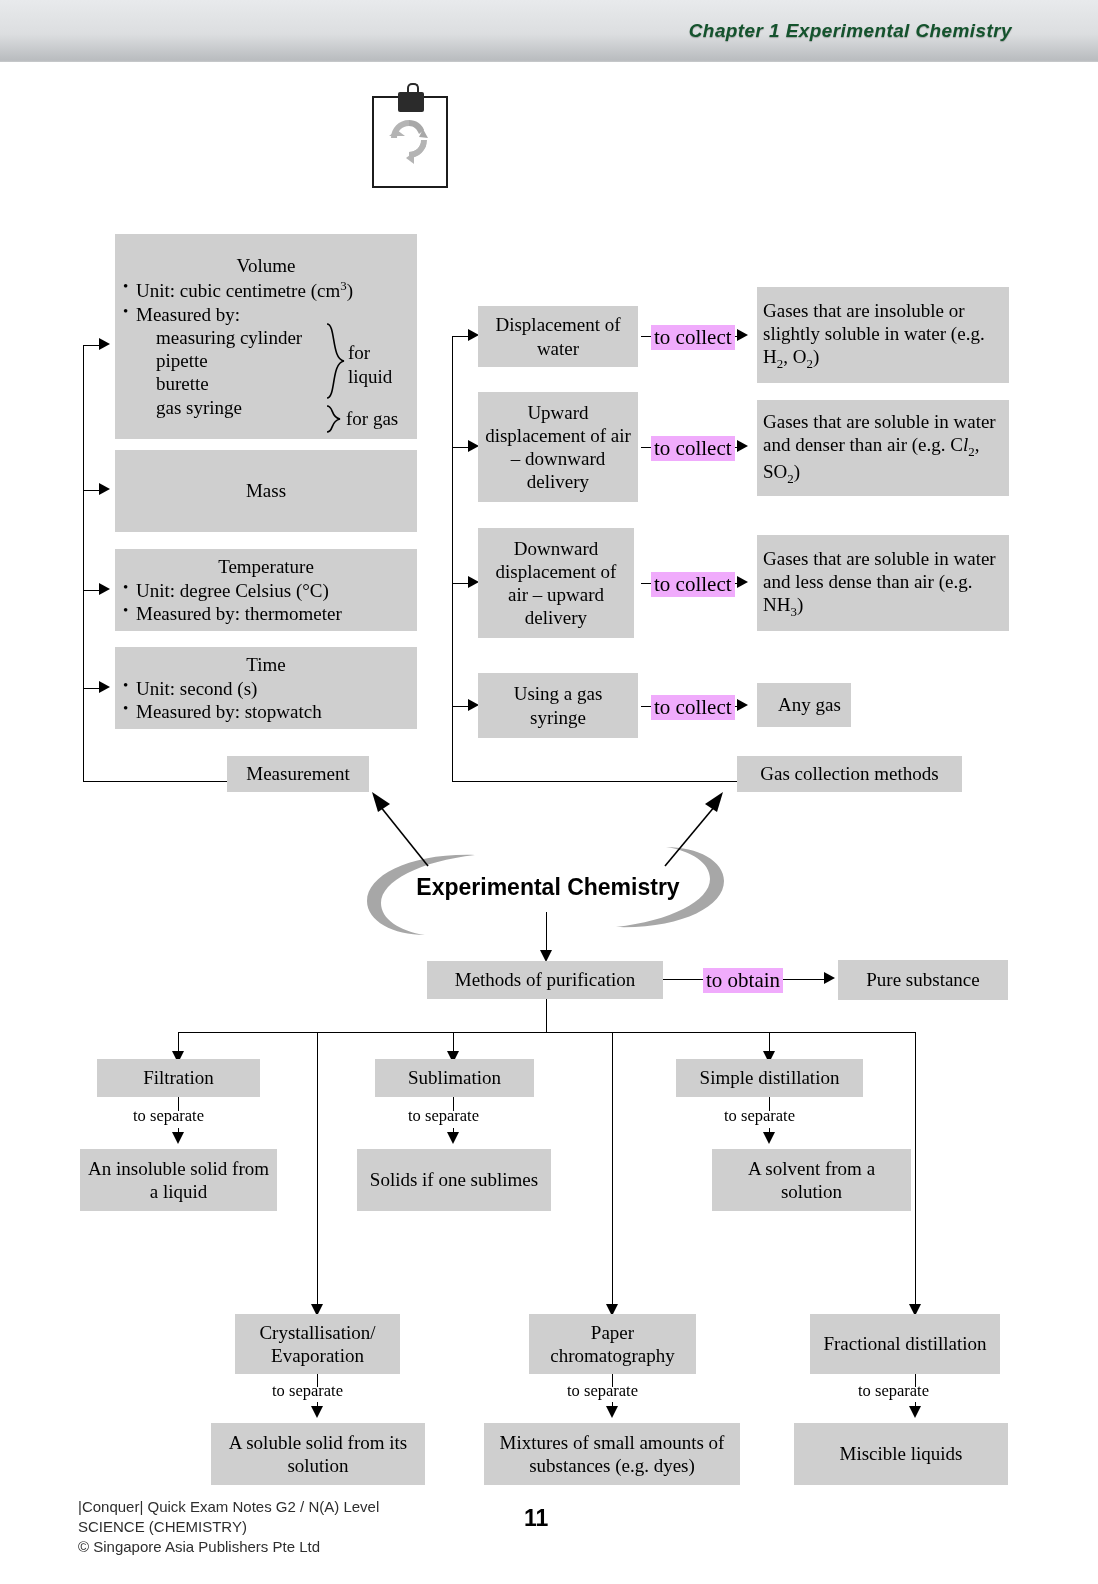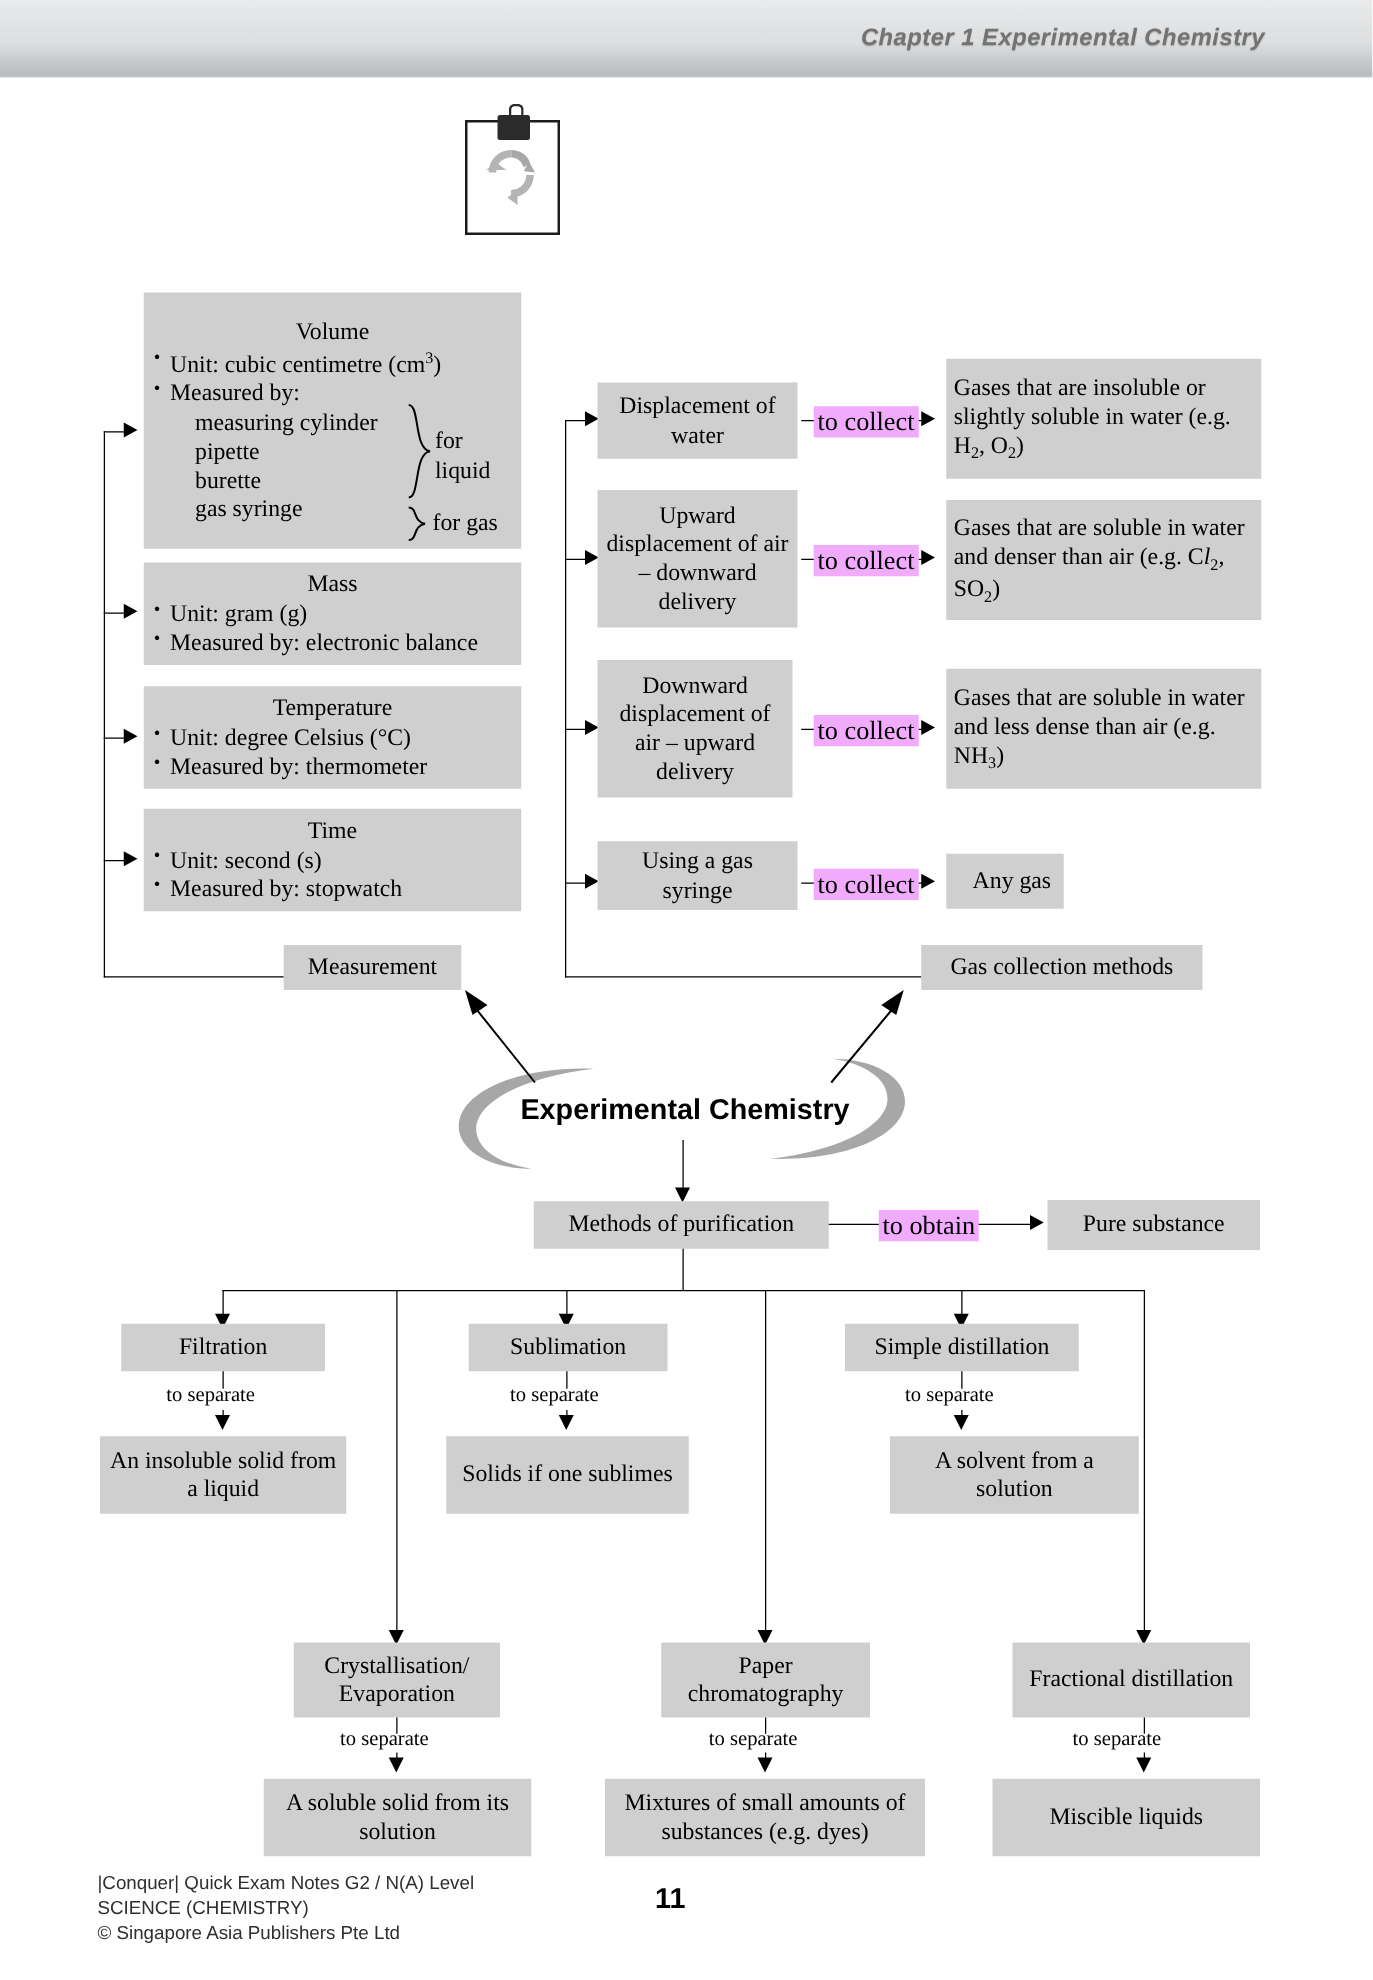"Chapter 1 Experimental Chemistry" .chaptertitle { color: #737373 -> #14532d }
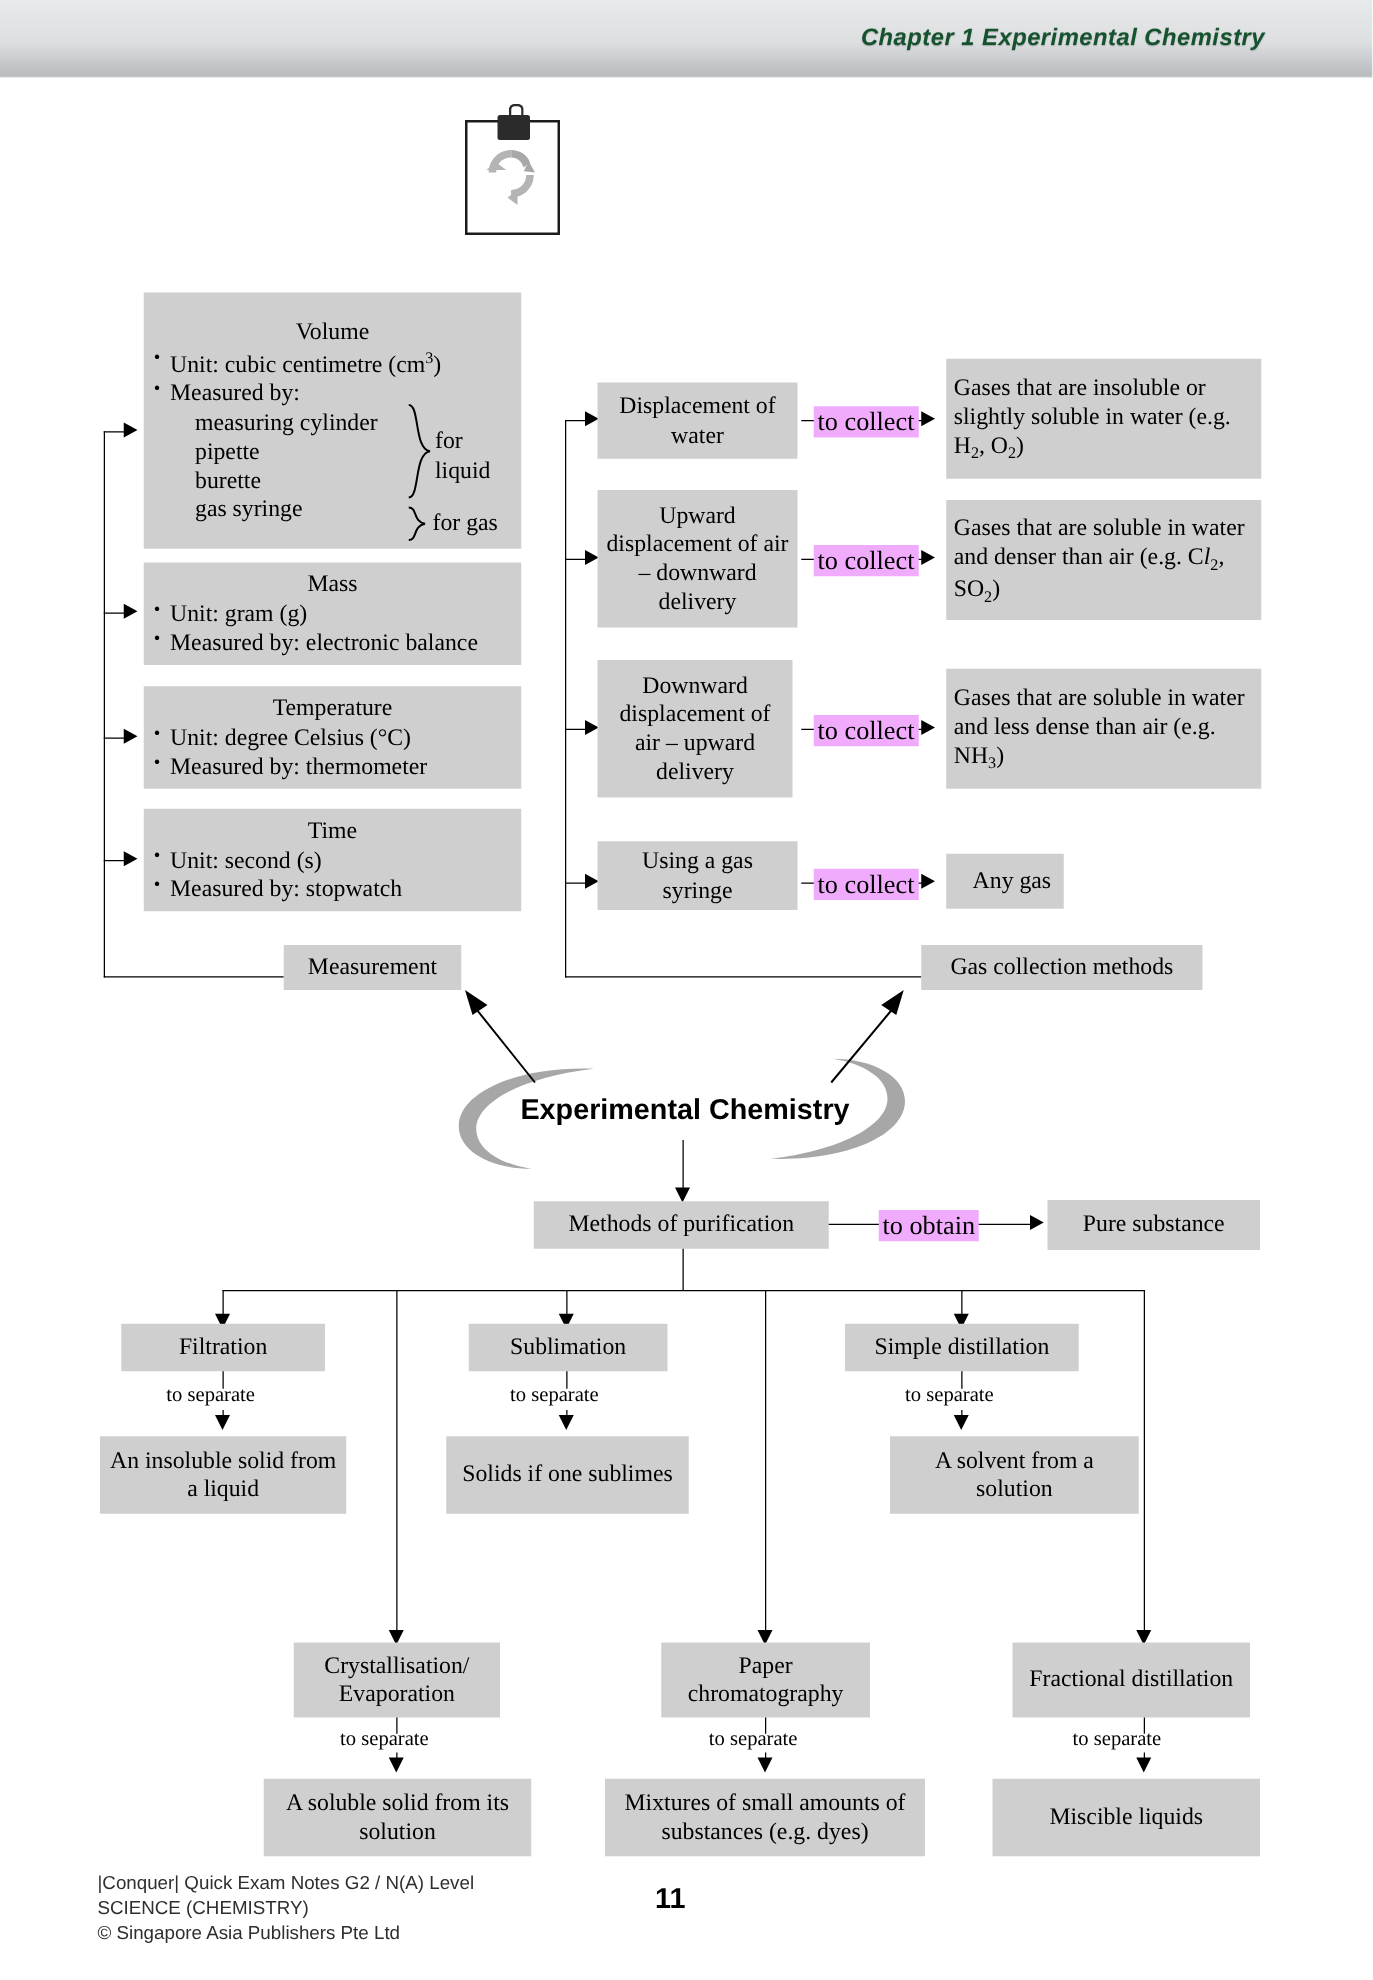"Unit: gram (g)" ul.bl { html: <ul> <li>Unit: gram (g)</li> <li>Measured by: electronic balance</li> </ul> -> none }
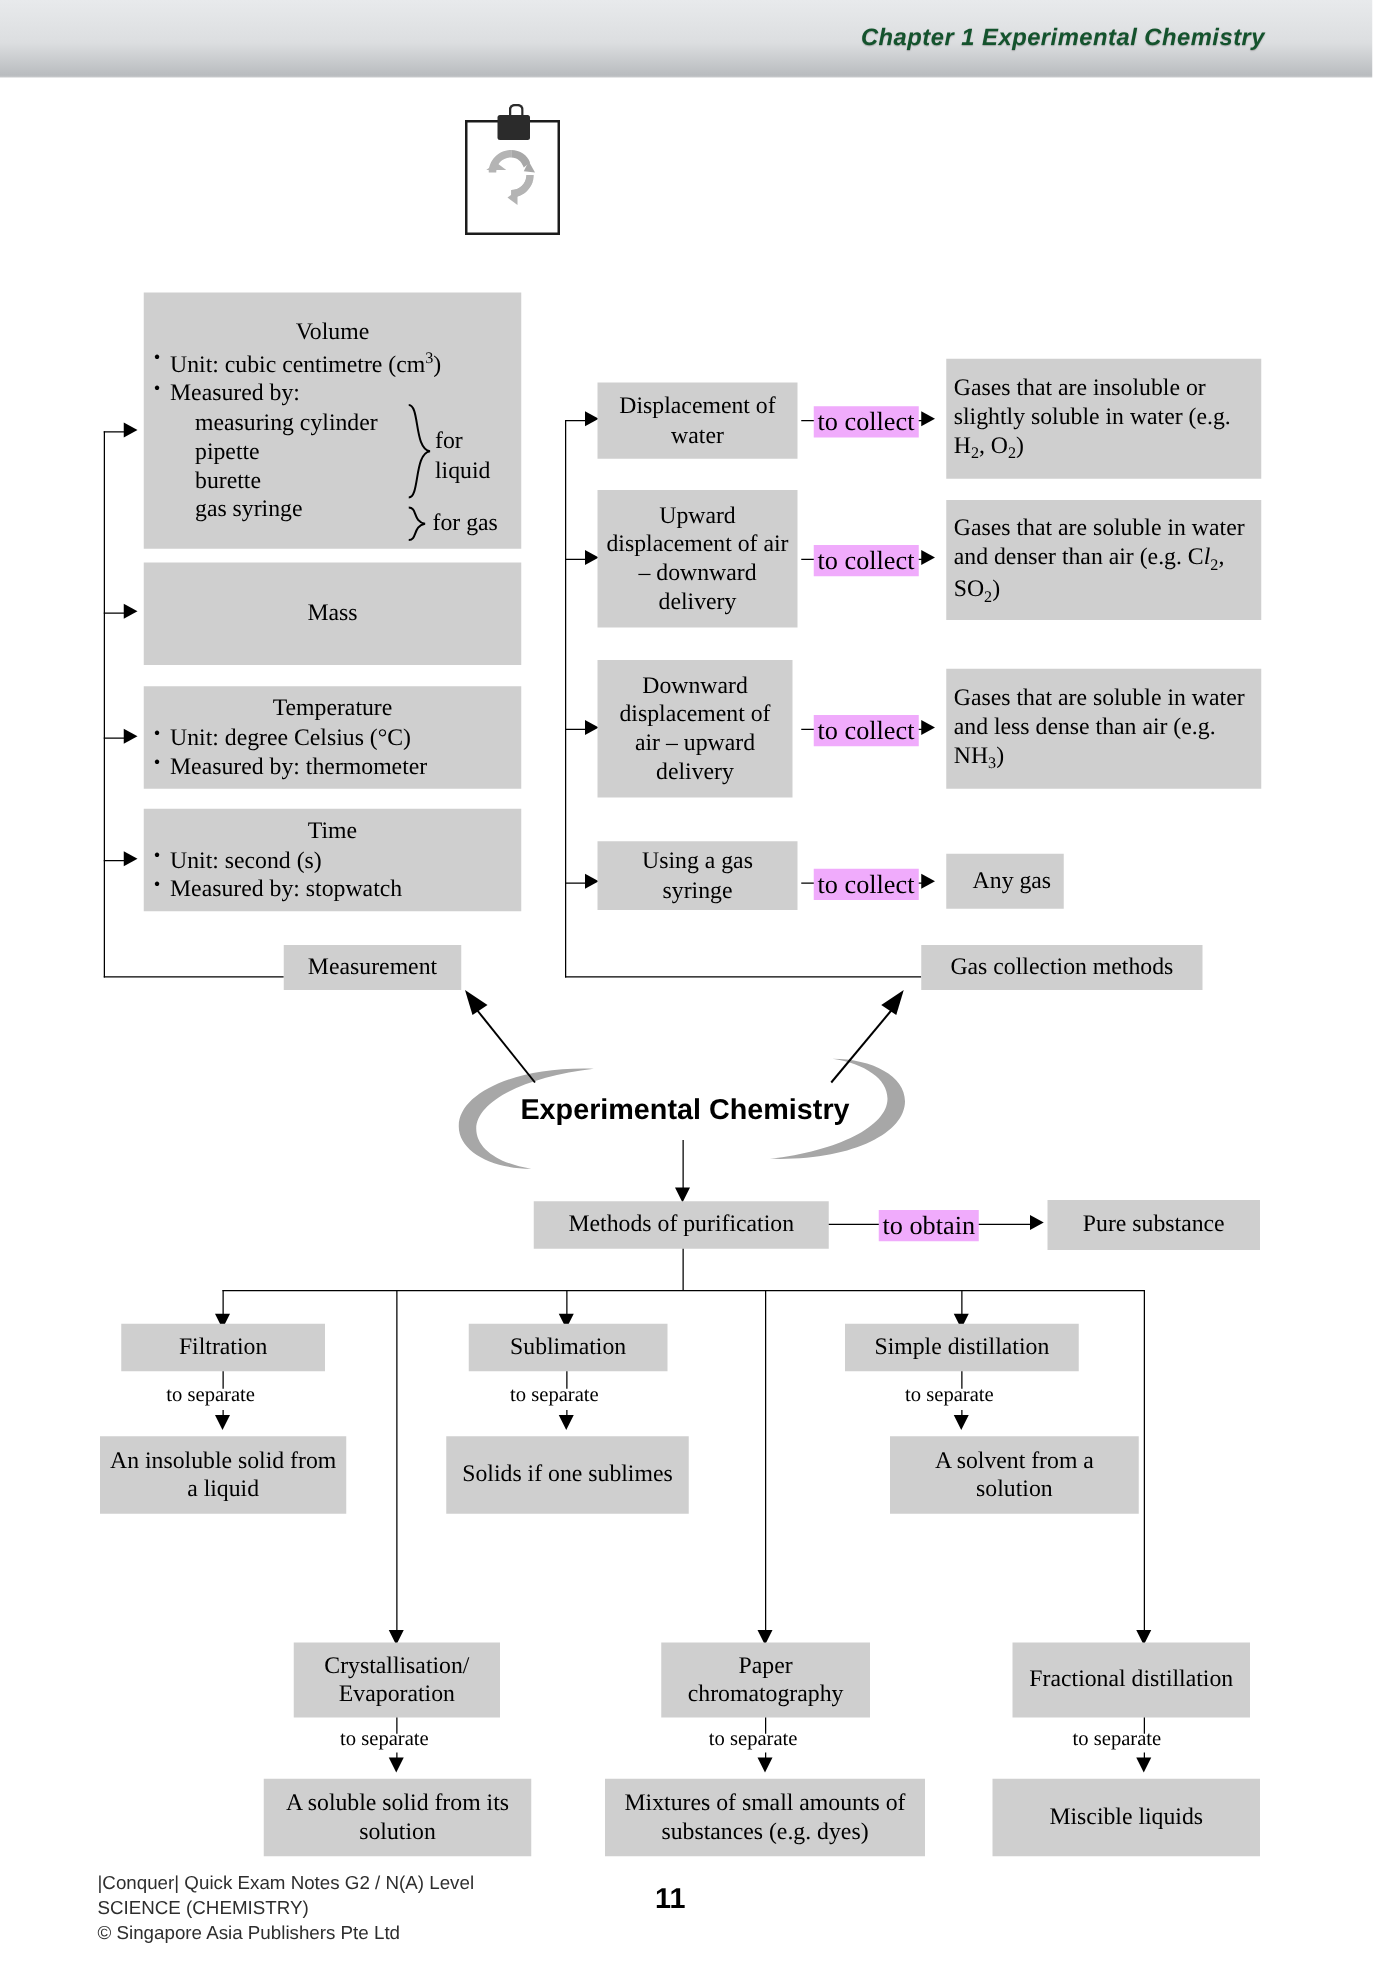"Using a gas syringe" div.box { height: 55px -> 65px }
